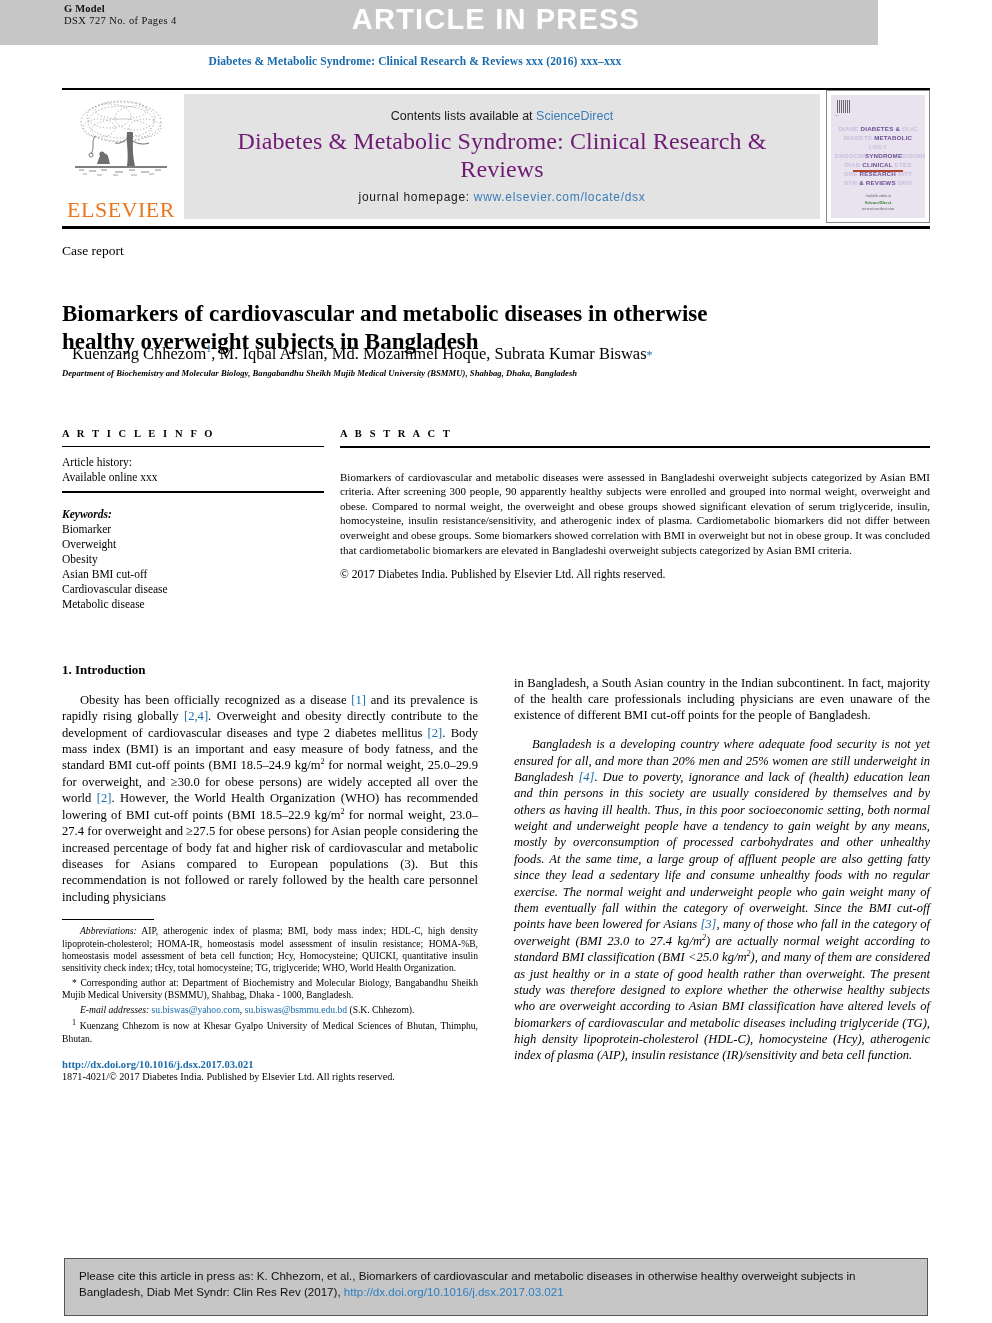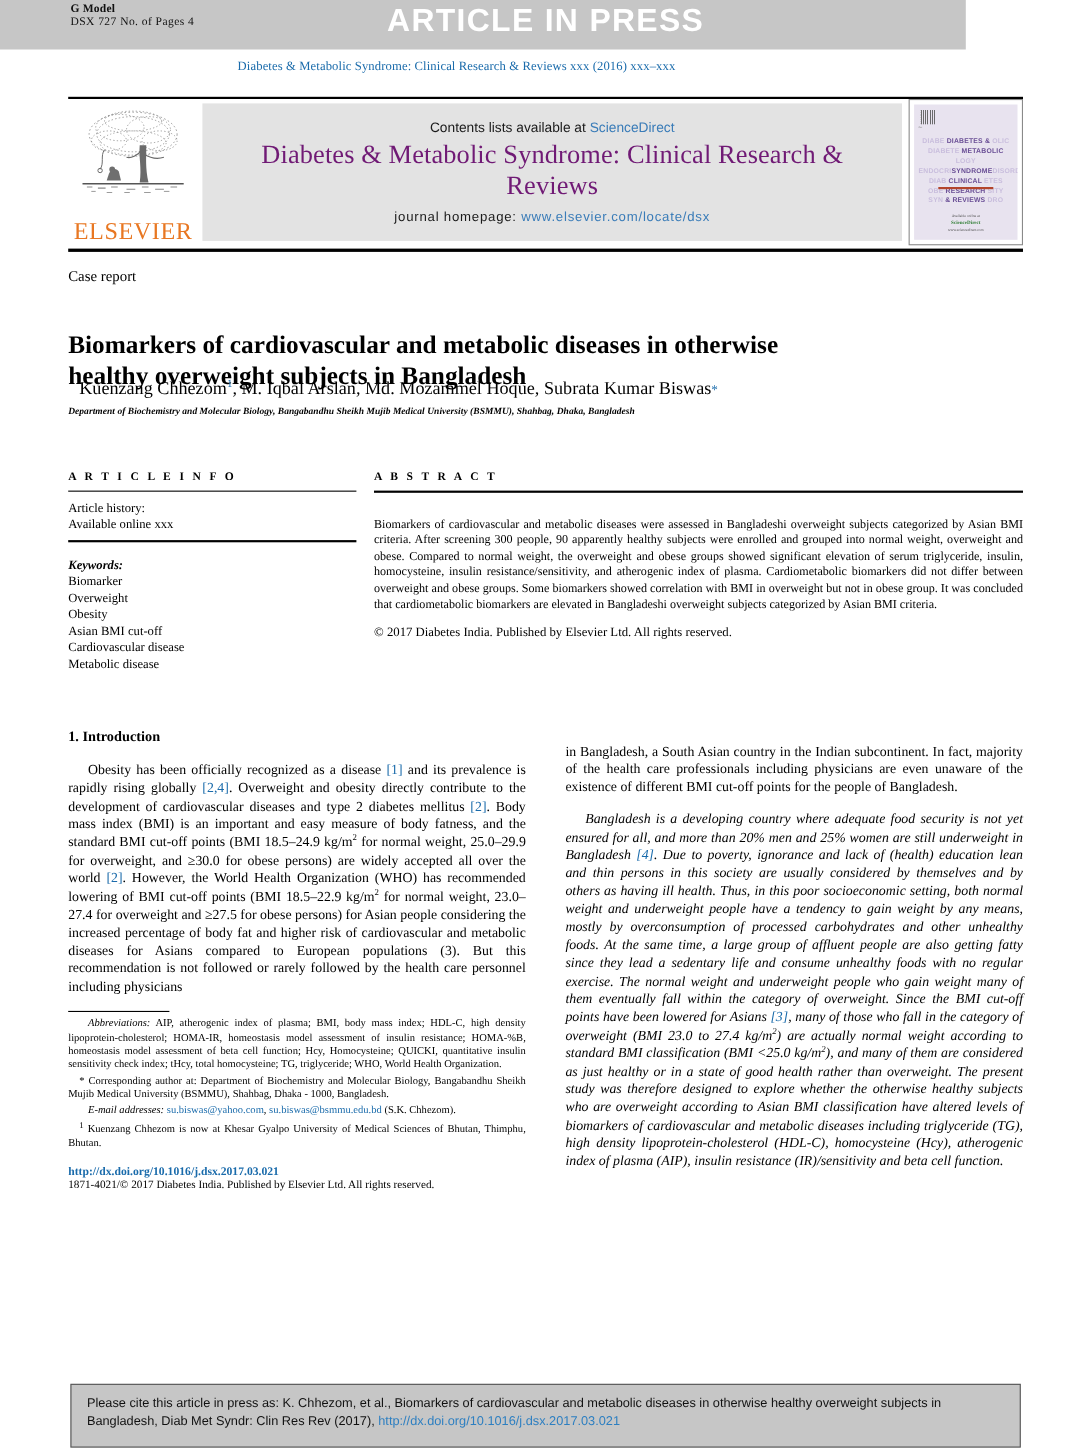"Diabetes & Metabolic Syndrome: Clinical Research & Reviews xxx" .runhead { font-weight: normal -> bold }
